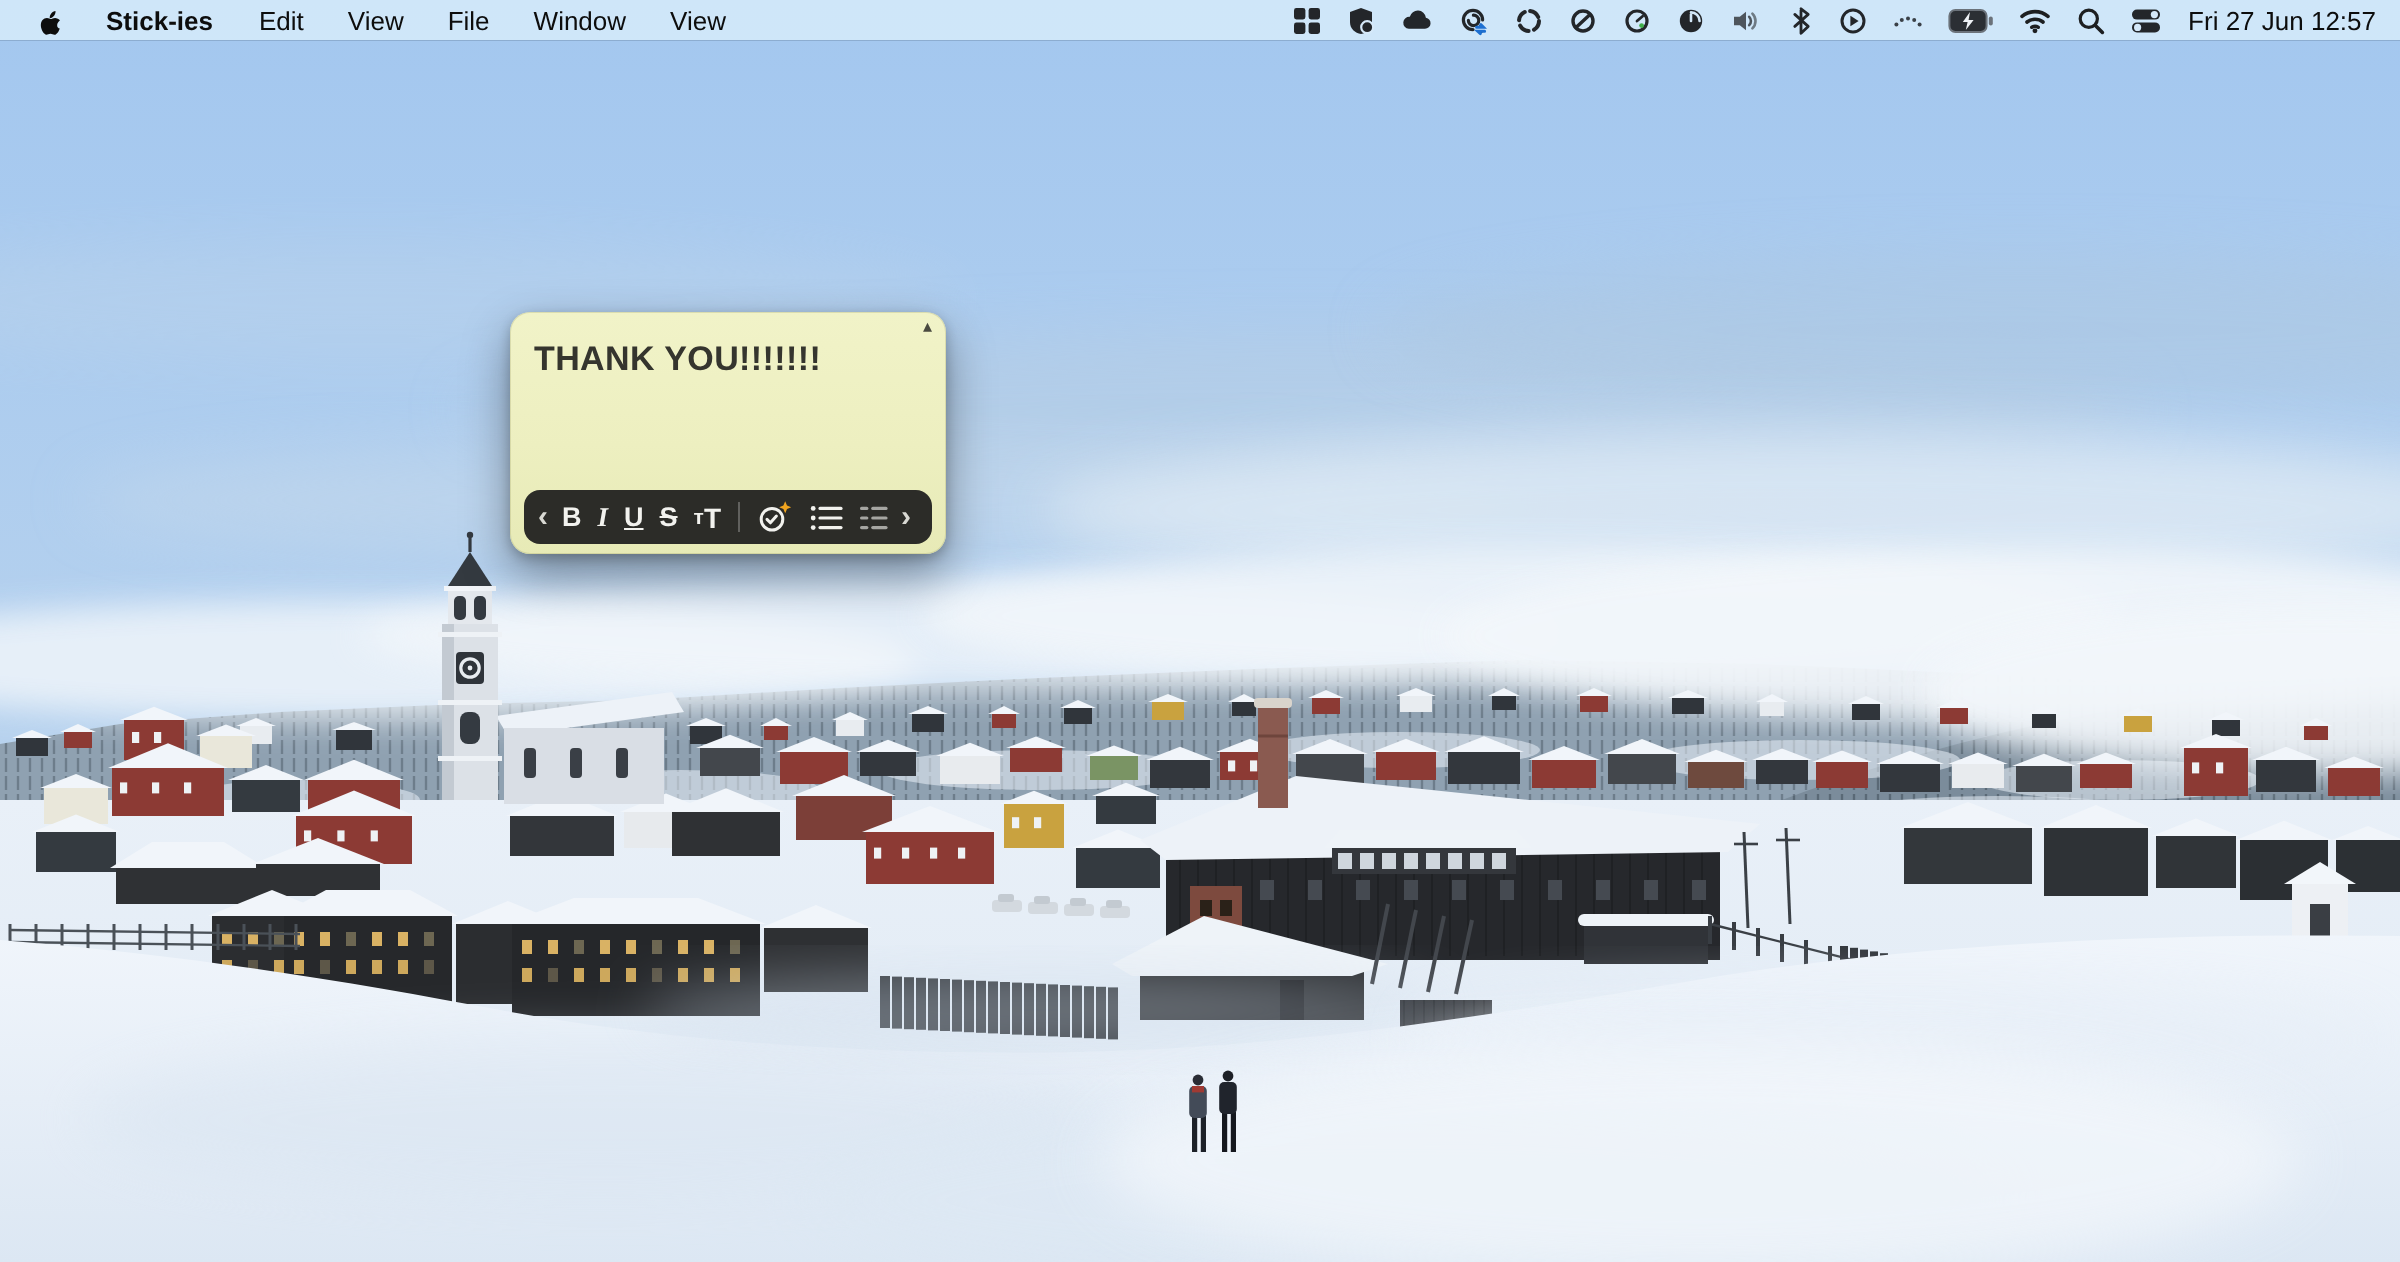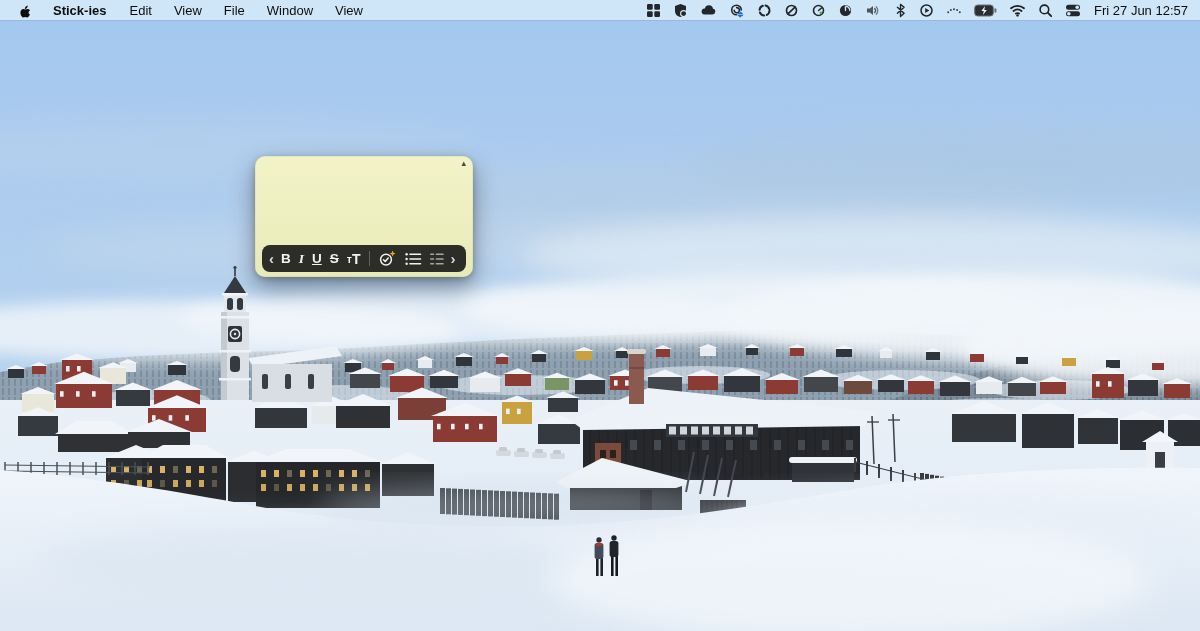"THANK YOU!!!!!!!" div.note-text { html: none -> <div>THANK YOU!!!!!!!</div> }
